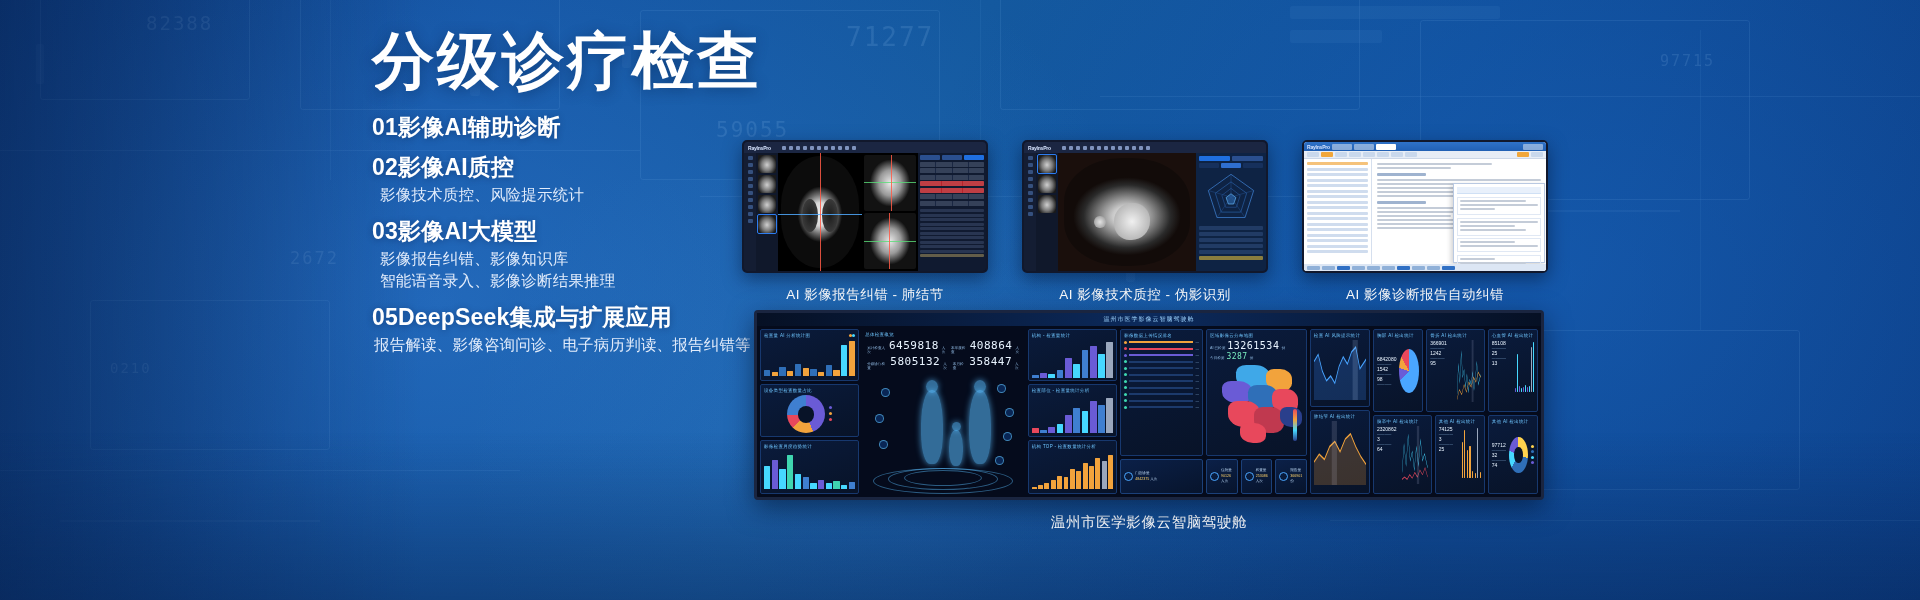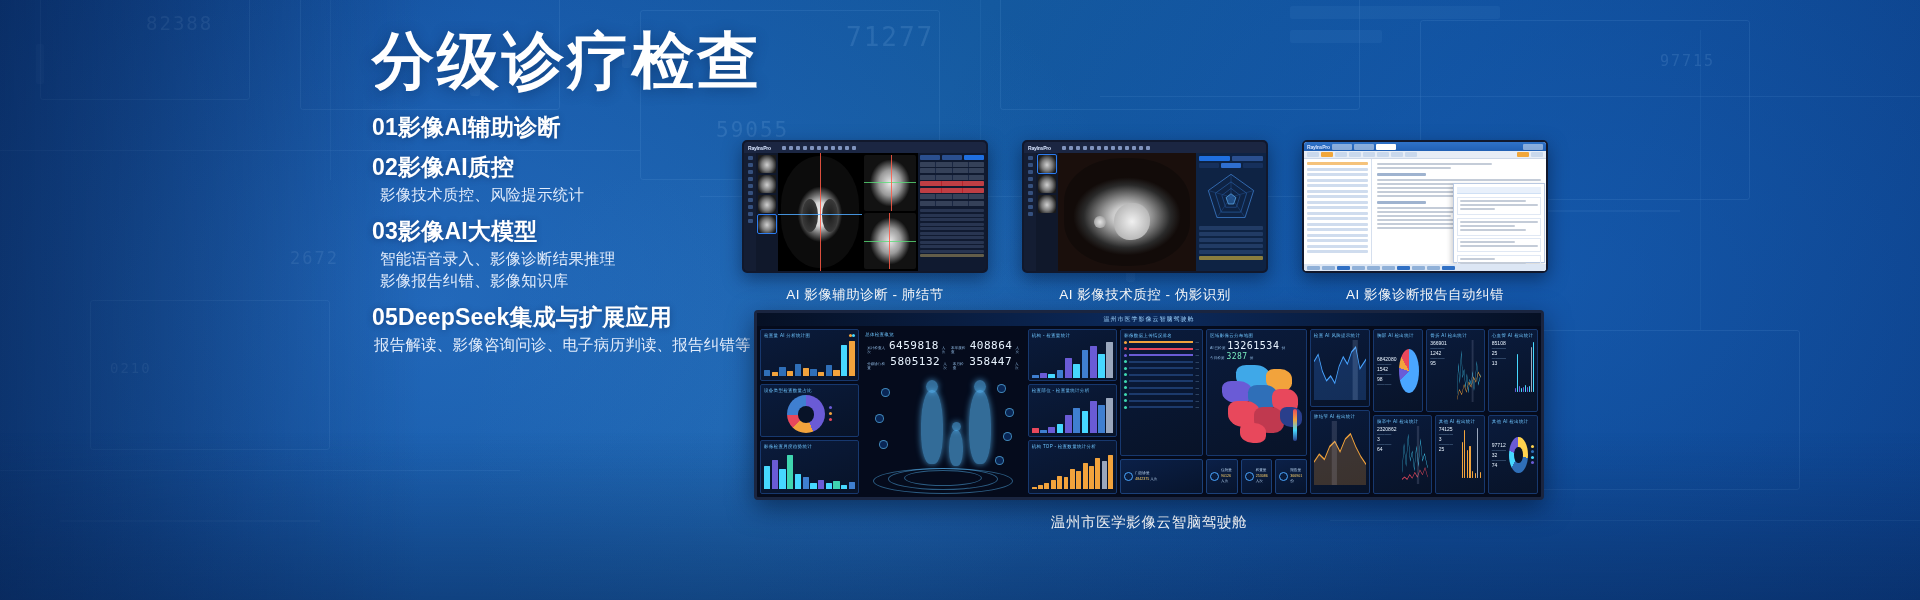"智能语音录入、影像诊断结果推理" div { order: before "影像报告纠错、影像知识库" -> after "影像报告纠错、影像知识库" }
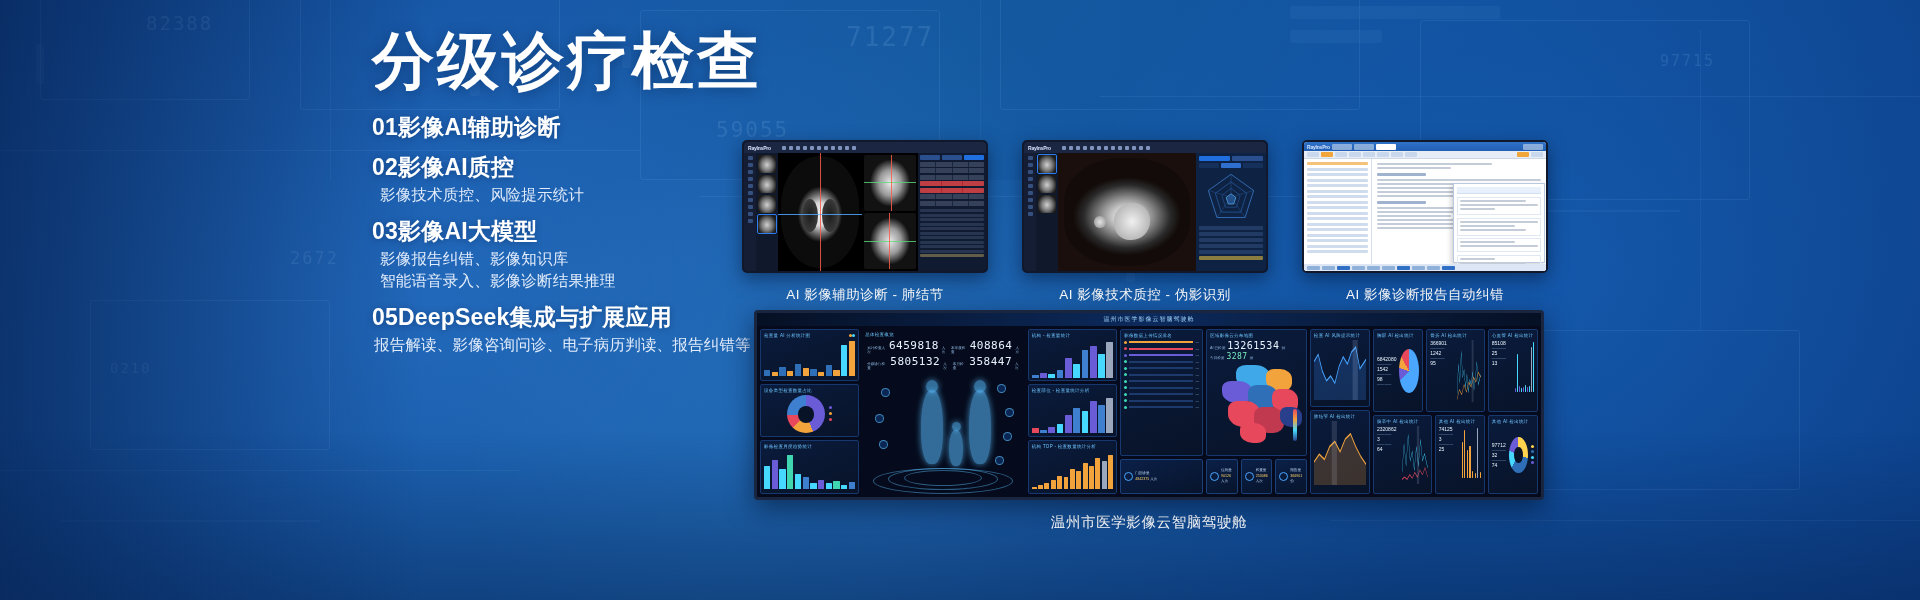"AI 影像辅助诊断 - 肺结节" div.thumb-cap { text: 辅助诊断 -> 报告纠错 }
